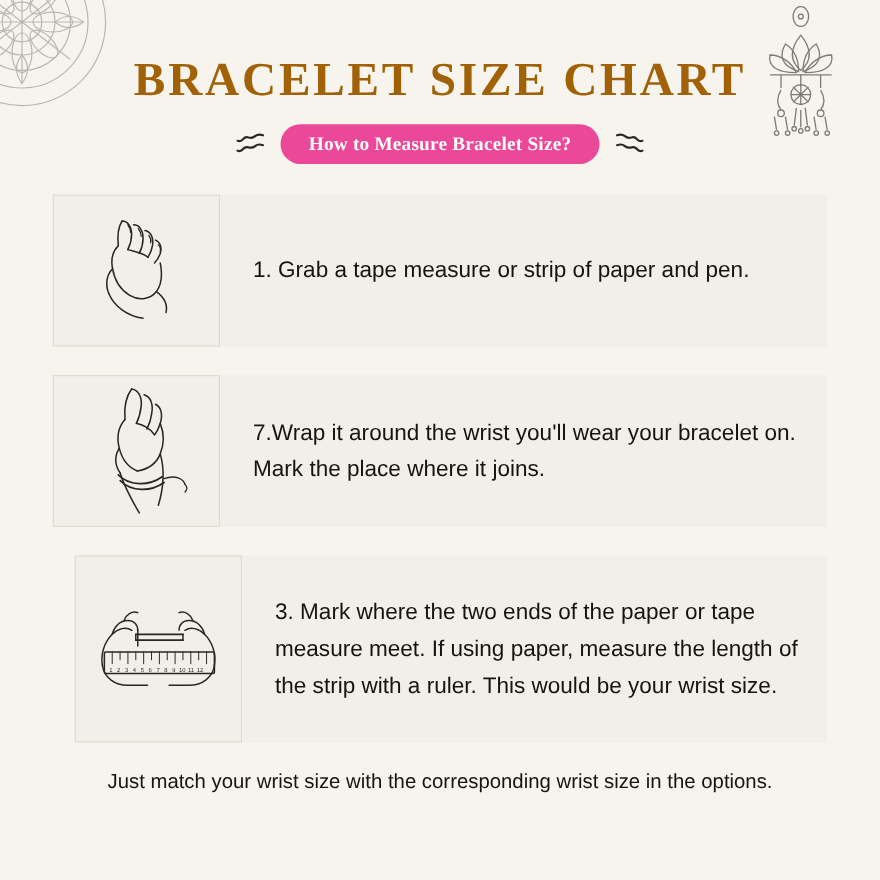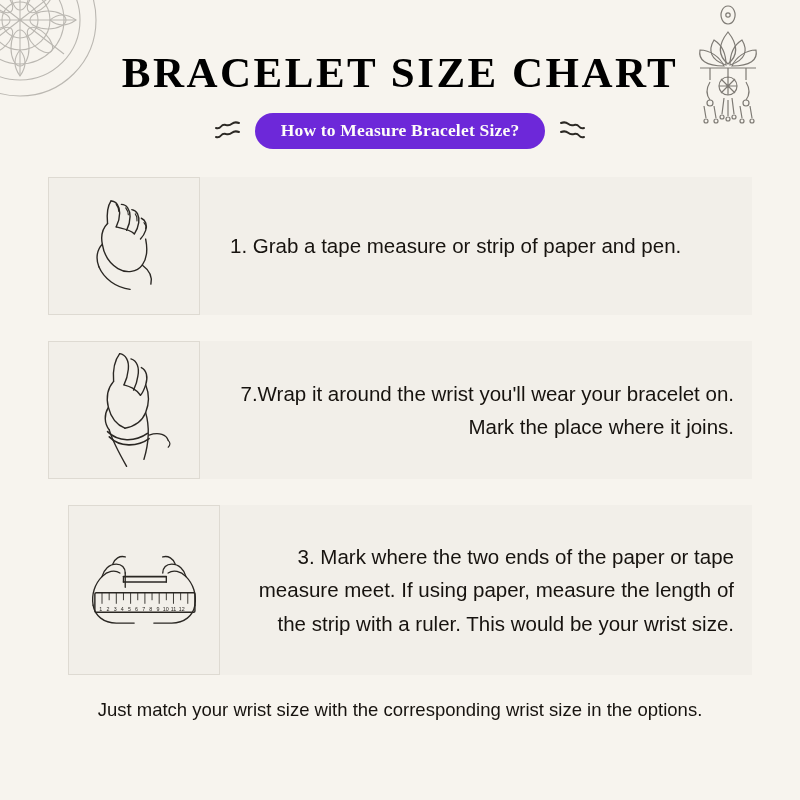"BRACELET SIZE CHART" .chart-title { color: #000000 -> #a16207 }
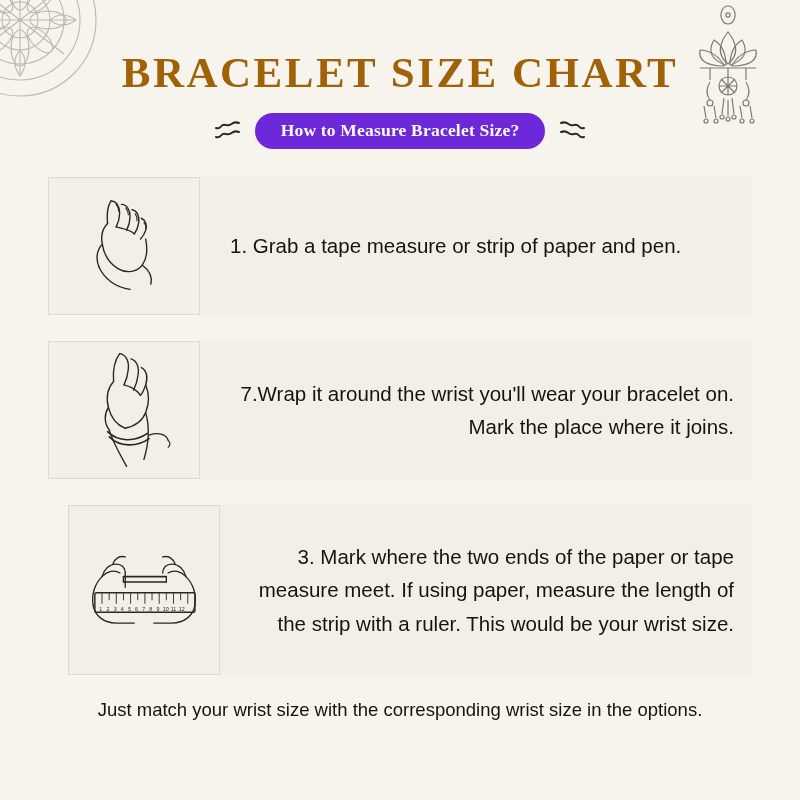"How to Measure Bracelet Size?" .subtitle-pill { background: #6d28d9 -> #ec4899 }
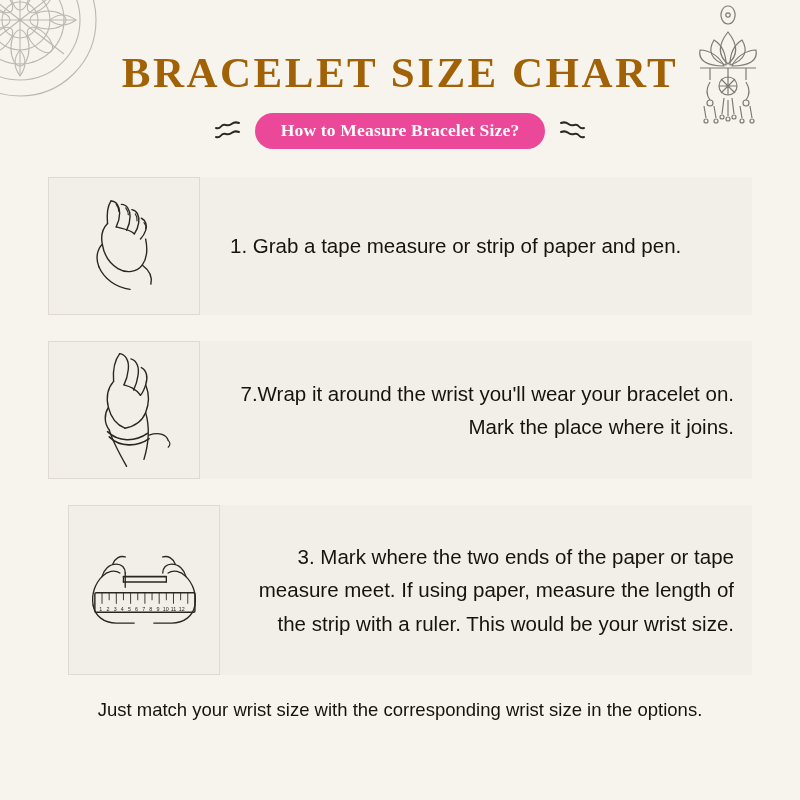"1. Grab a tape measure" .steps { text-align: right -> none }
